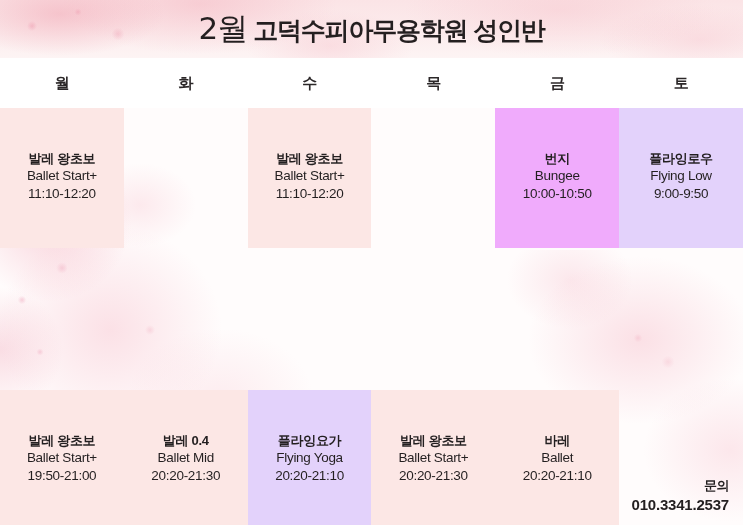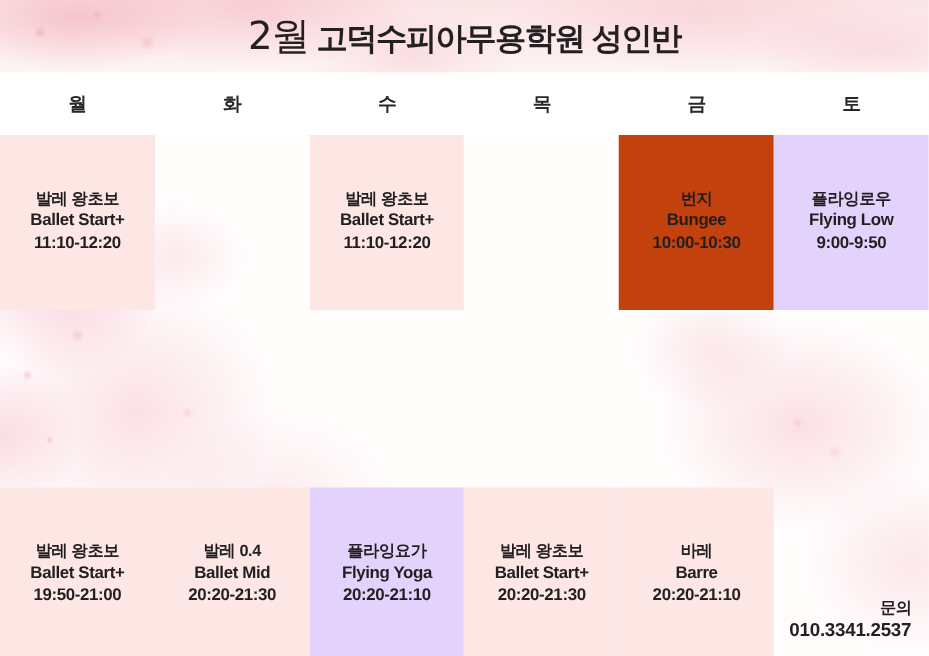"번지" .bg-blue { background: #c2410c -> #f0abfc }
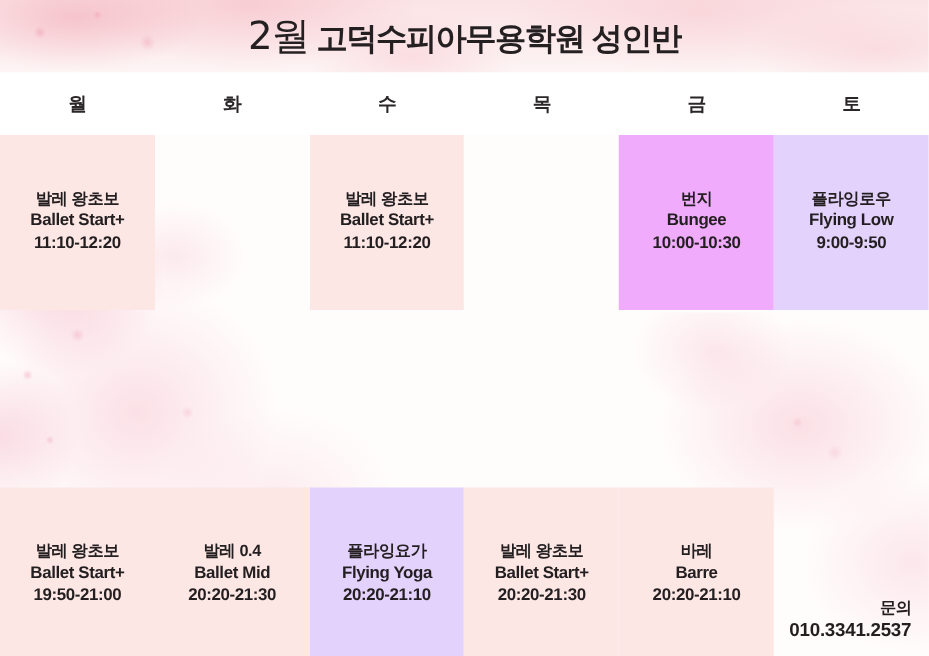"Ballet Start+" .cell .en { font-weight: bold -> normal }
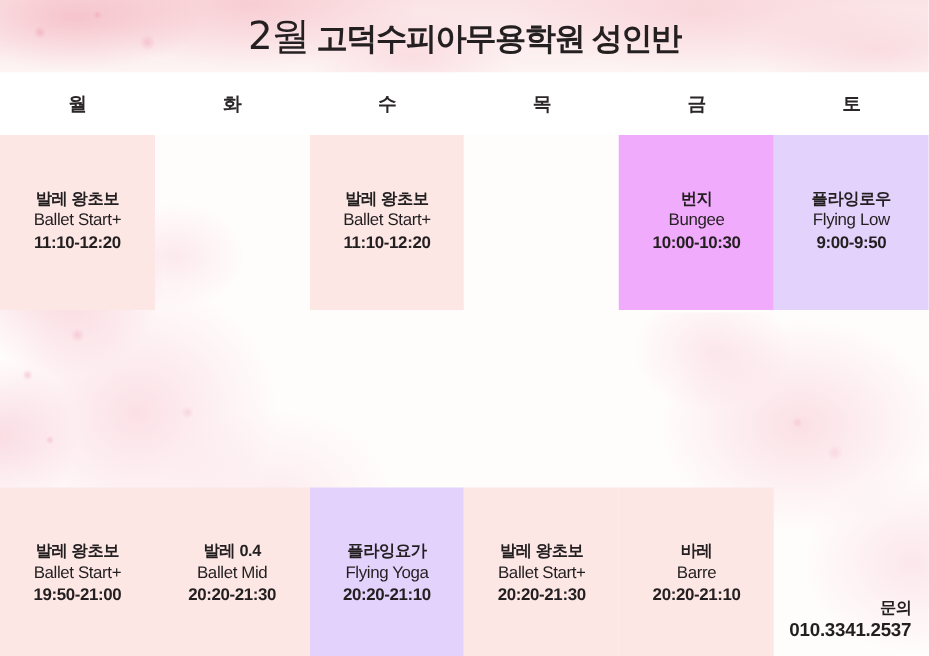"11:10-12:20" .cell .tm { font-weight: bold -> normal }
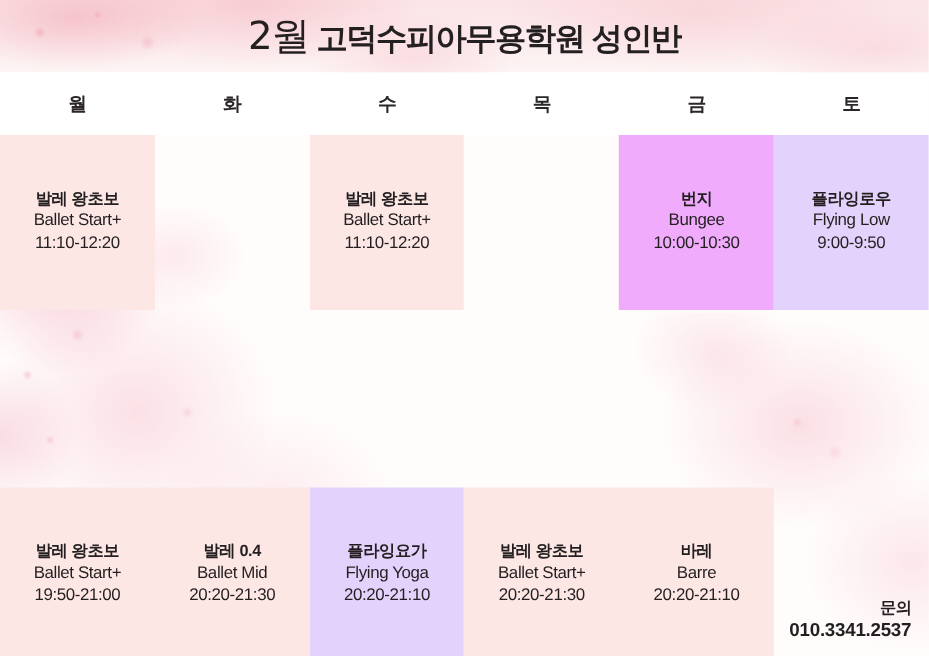"10:00-10:30" span.tm { text: 10:00-10:30 -> 10:00-10:50 }
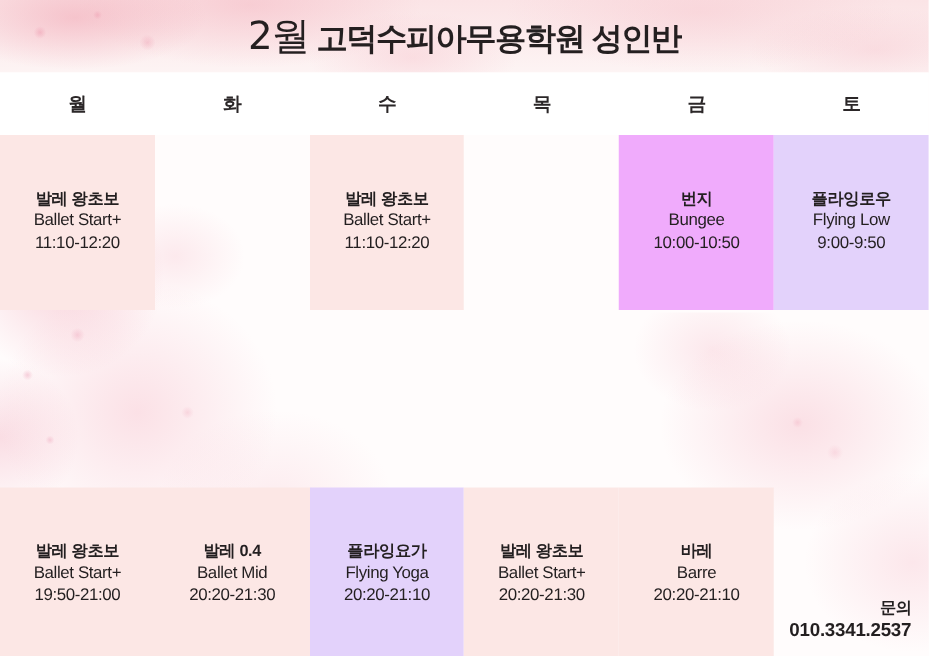"Barre" span.en { text: Barre -> Ballet }
